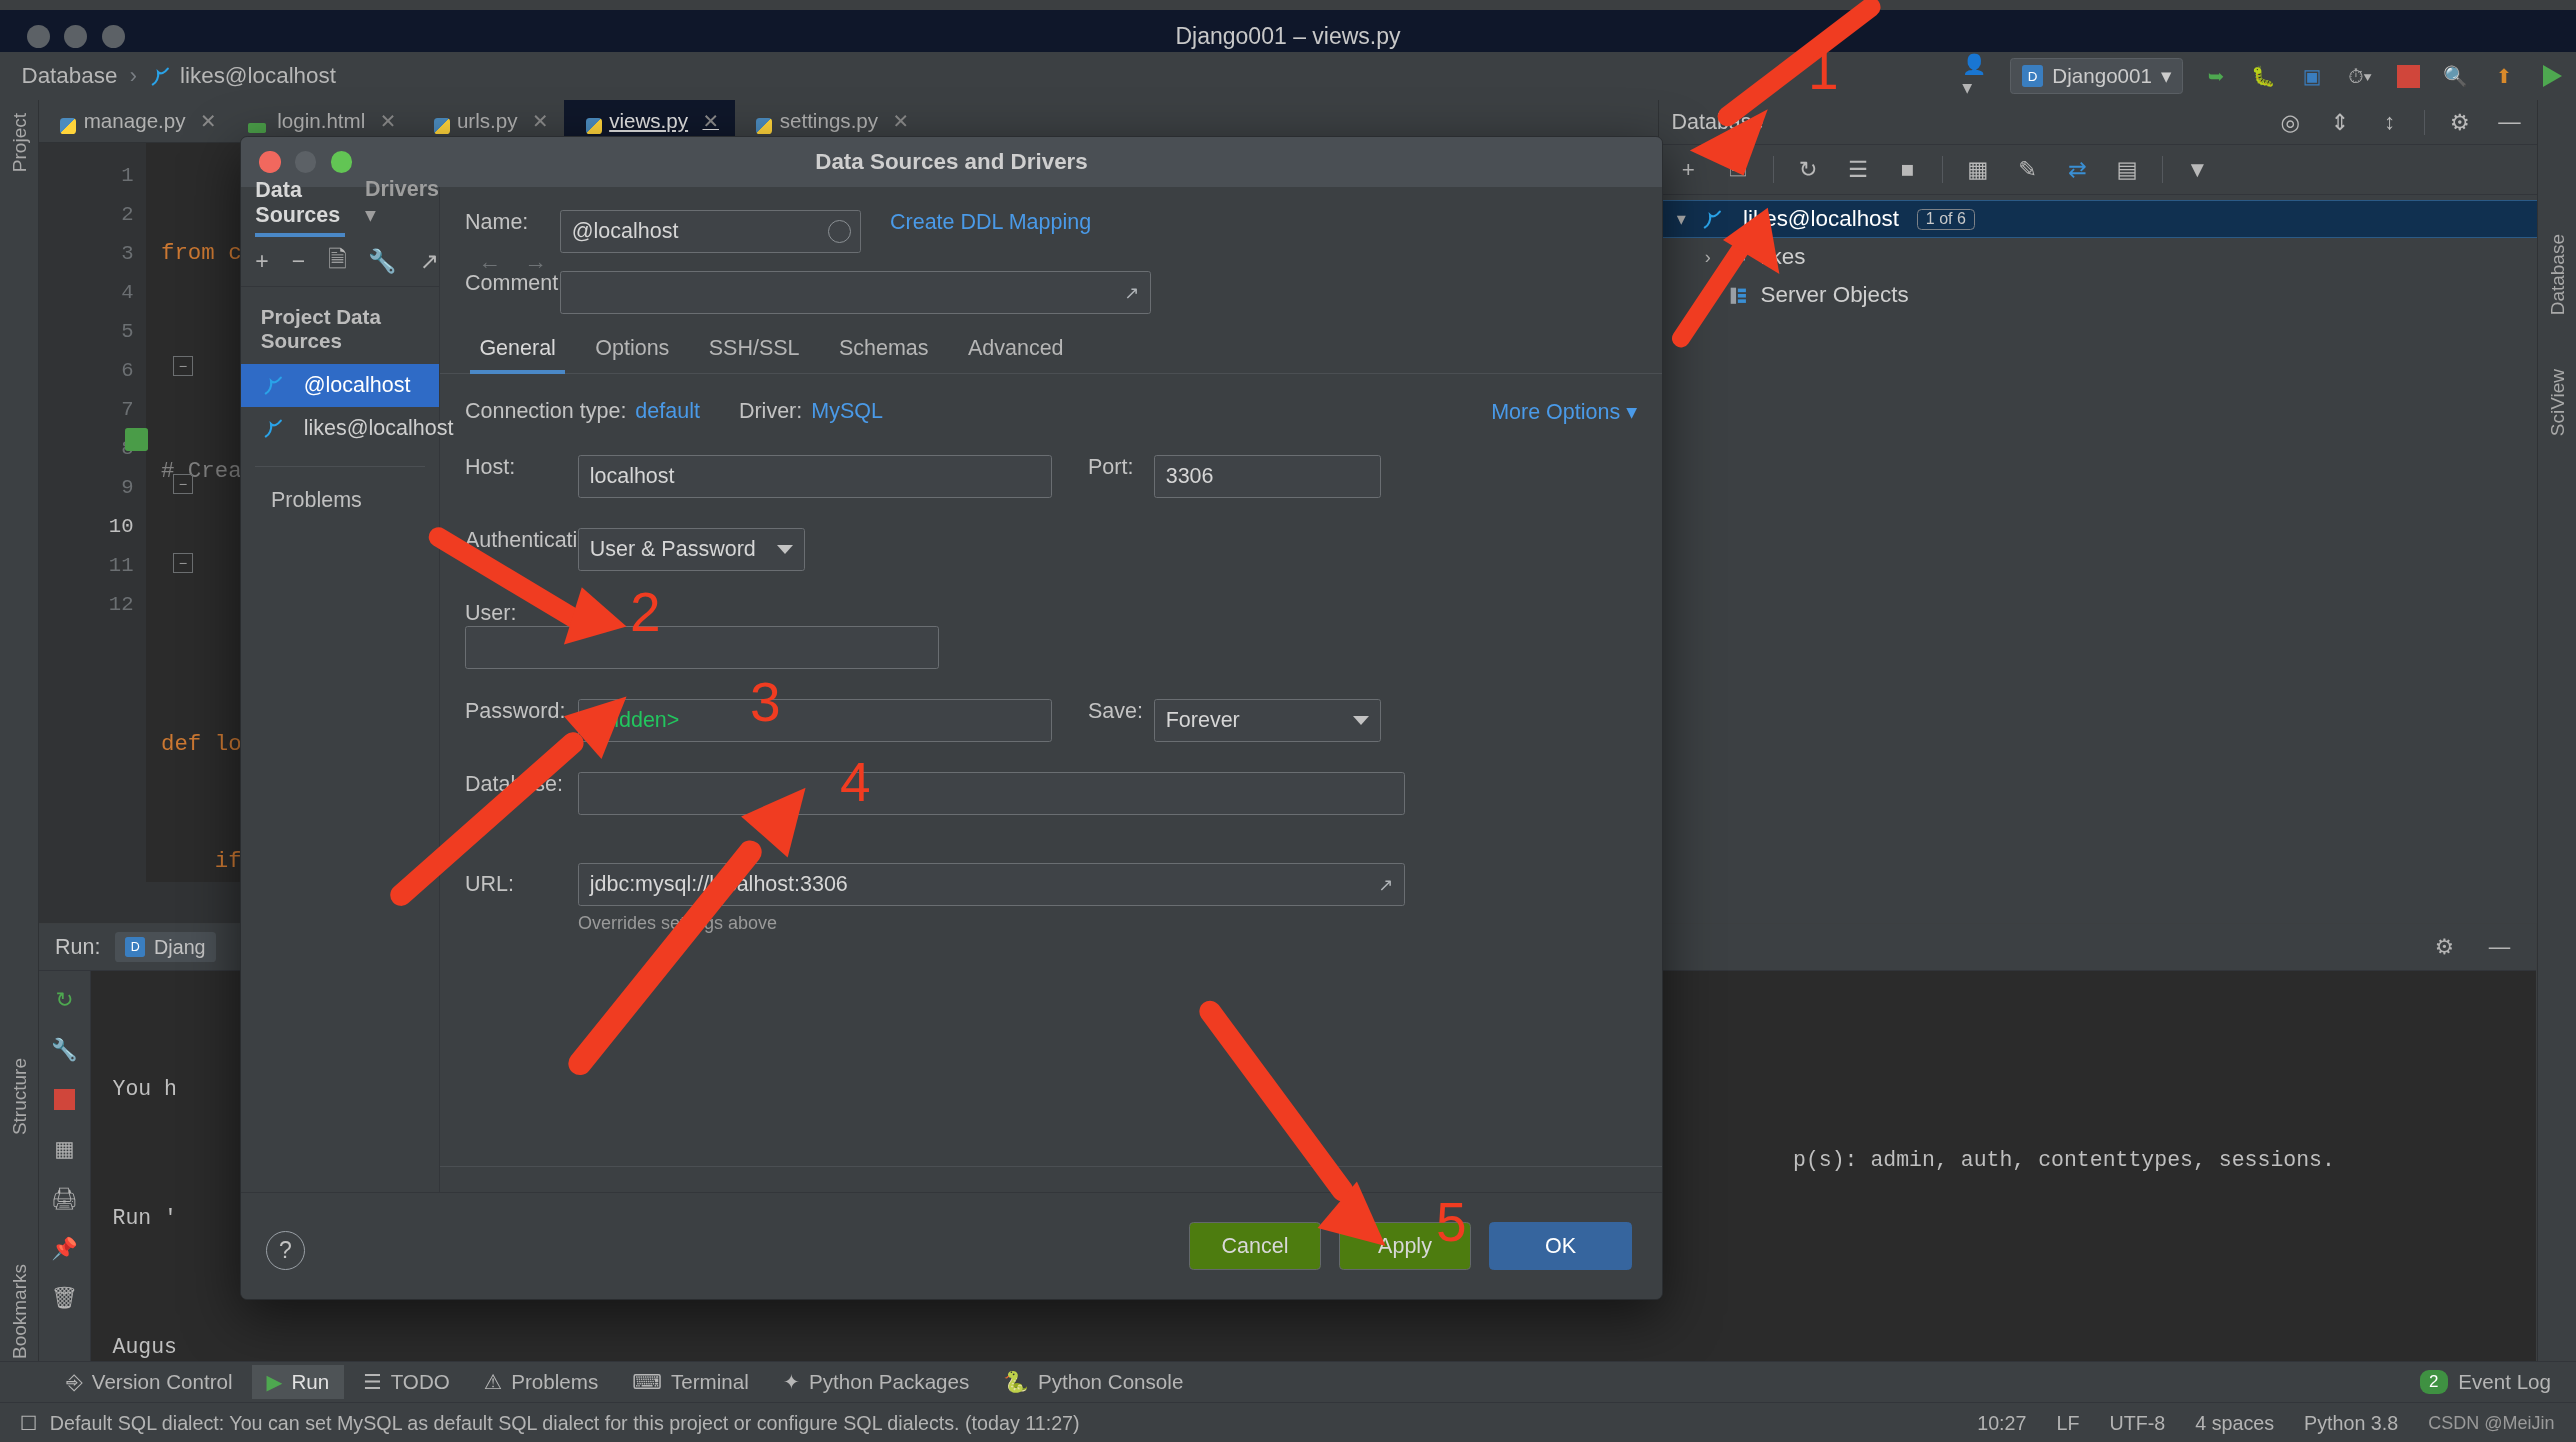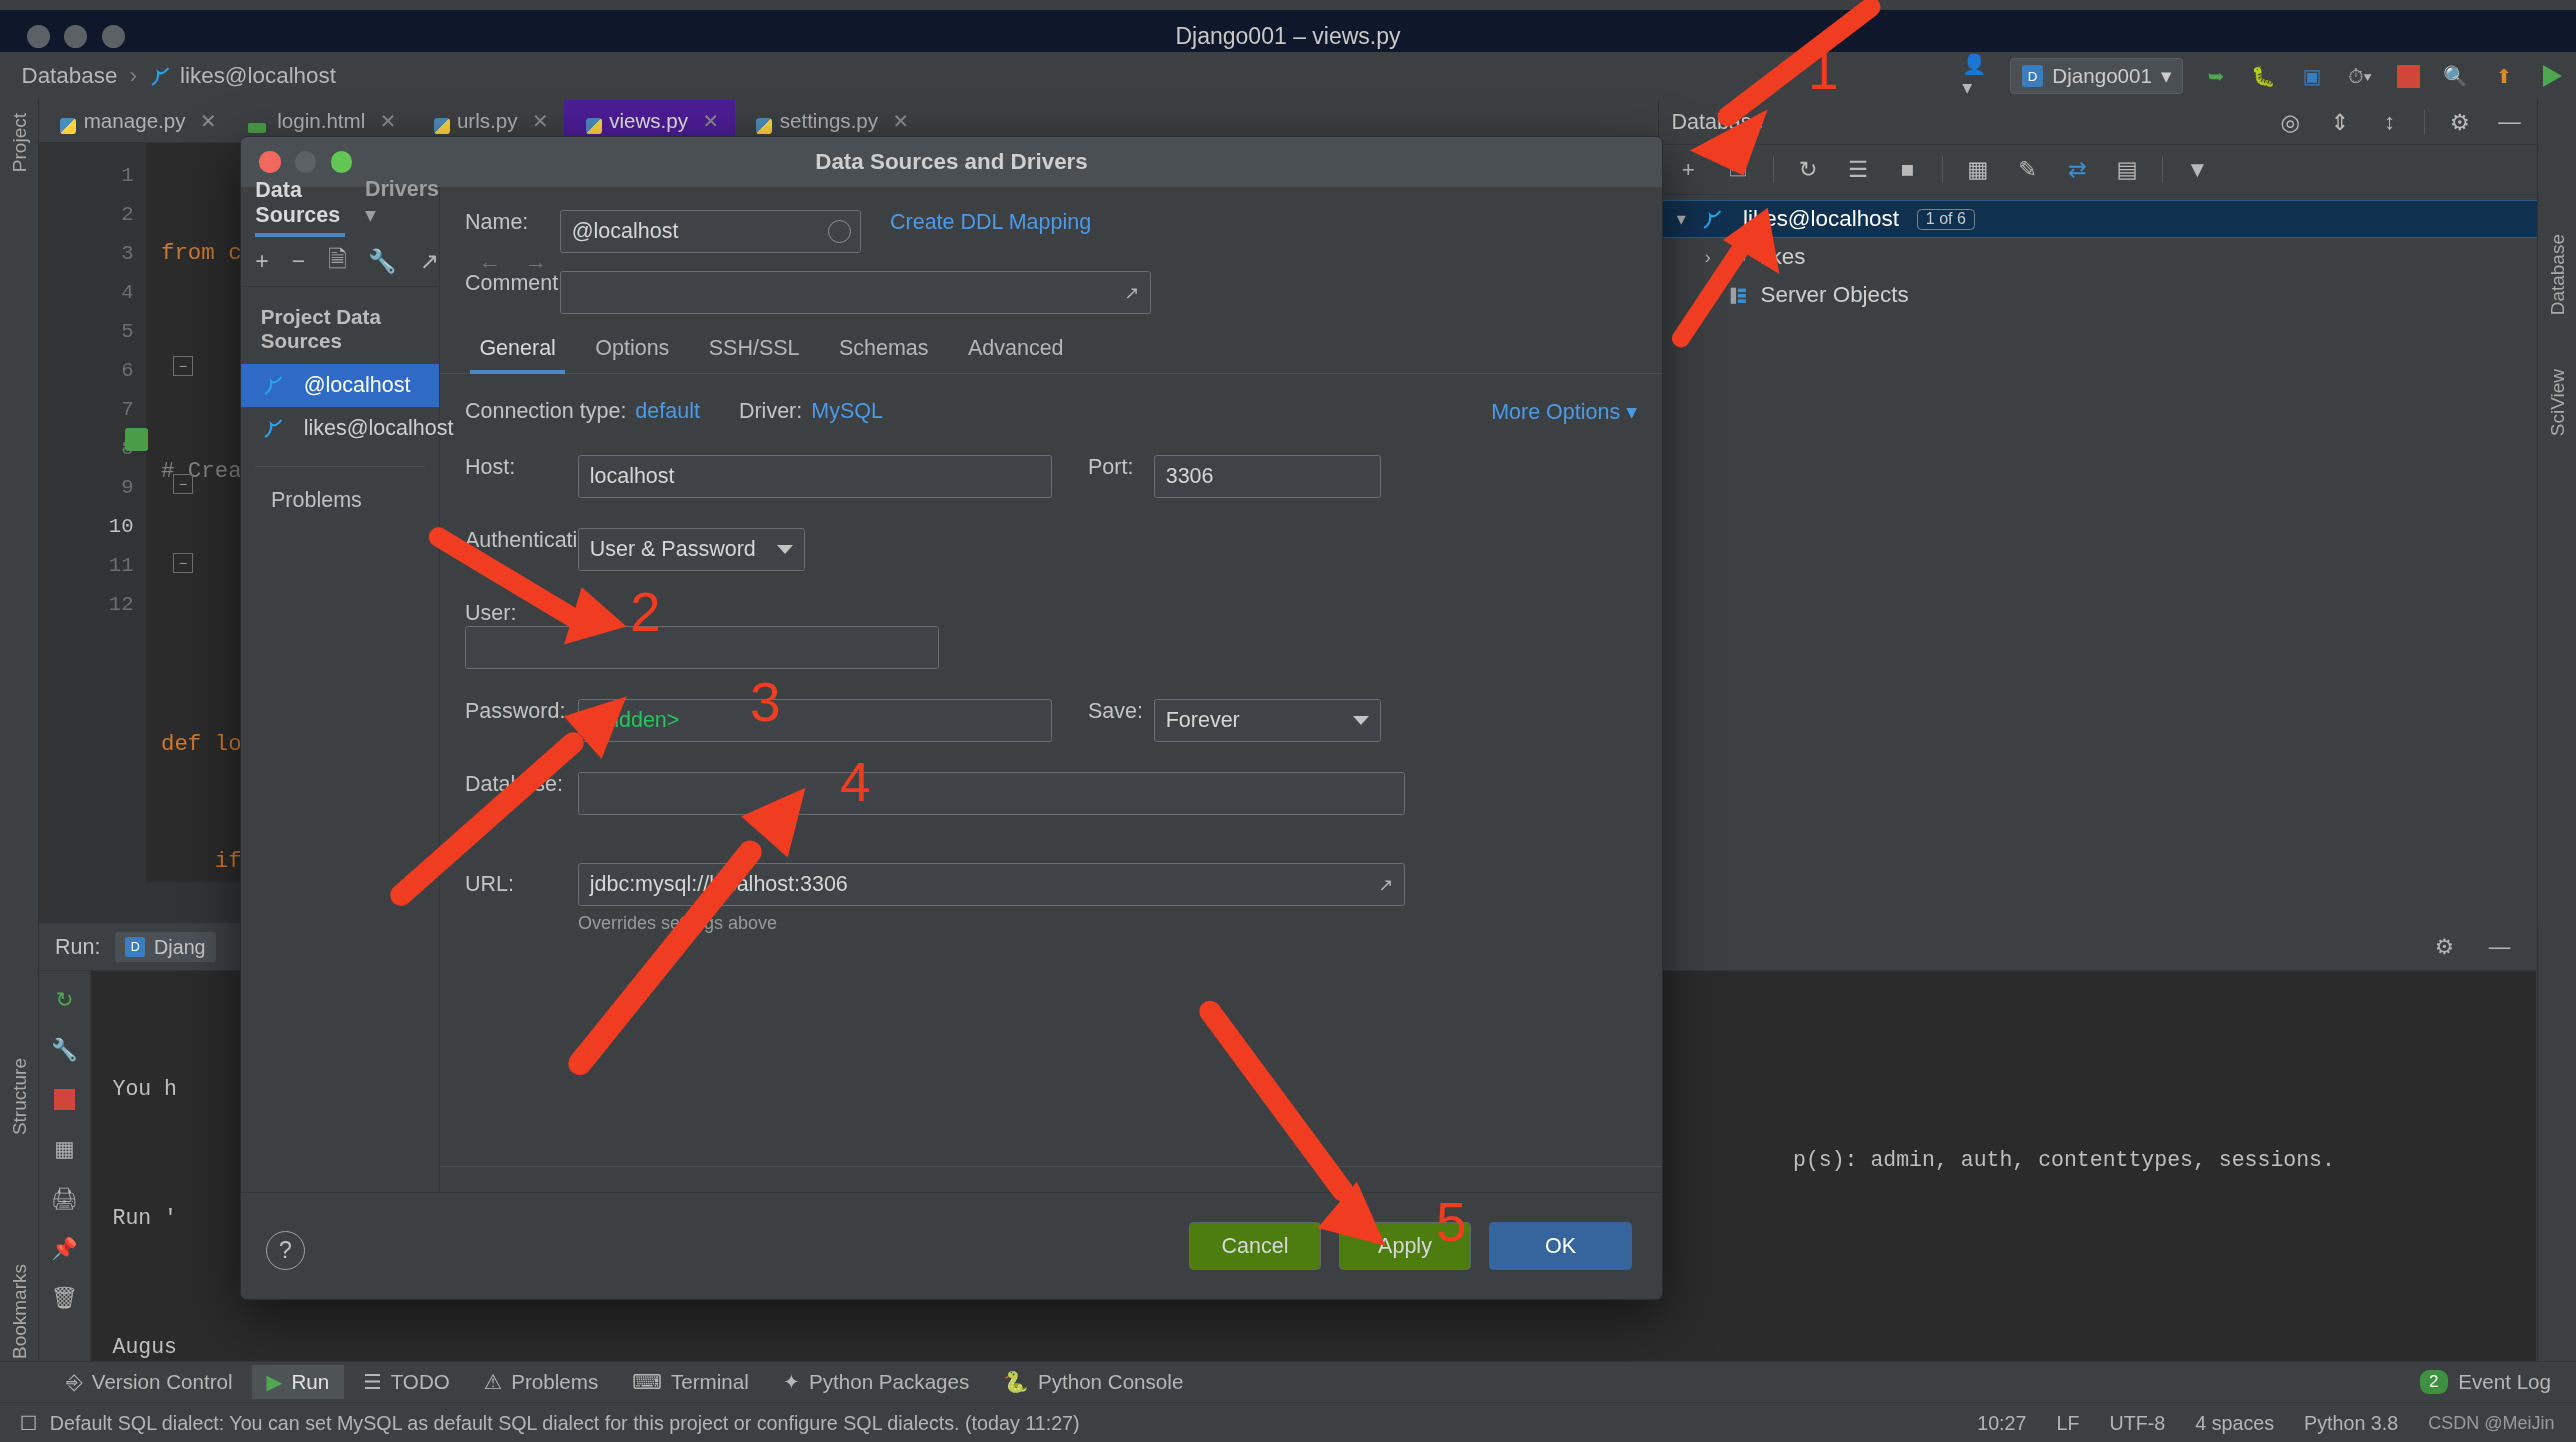"views.py" .etab.active { background: #4c1d95 -> #0f172a; text-decoration: none -> underline }
